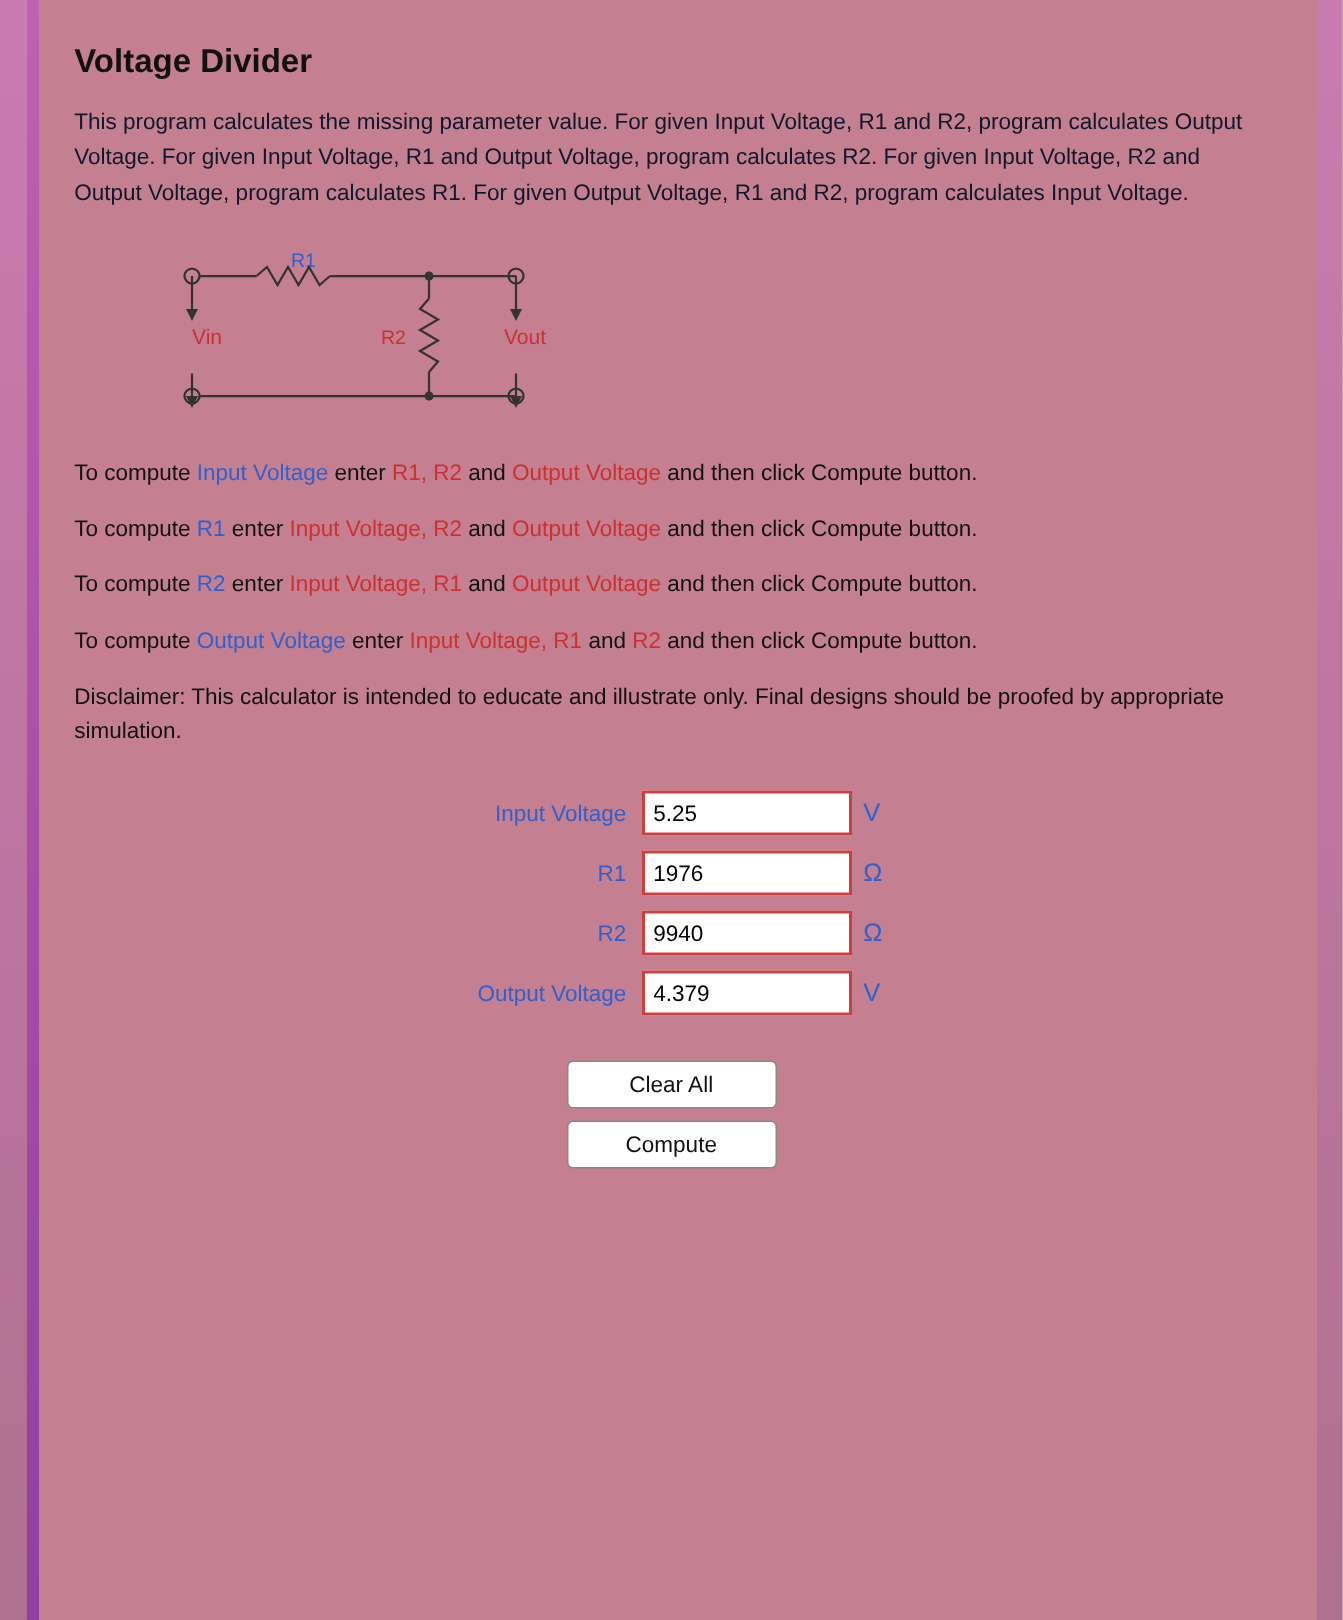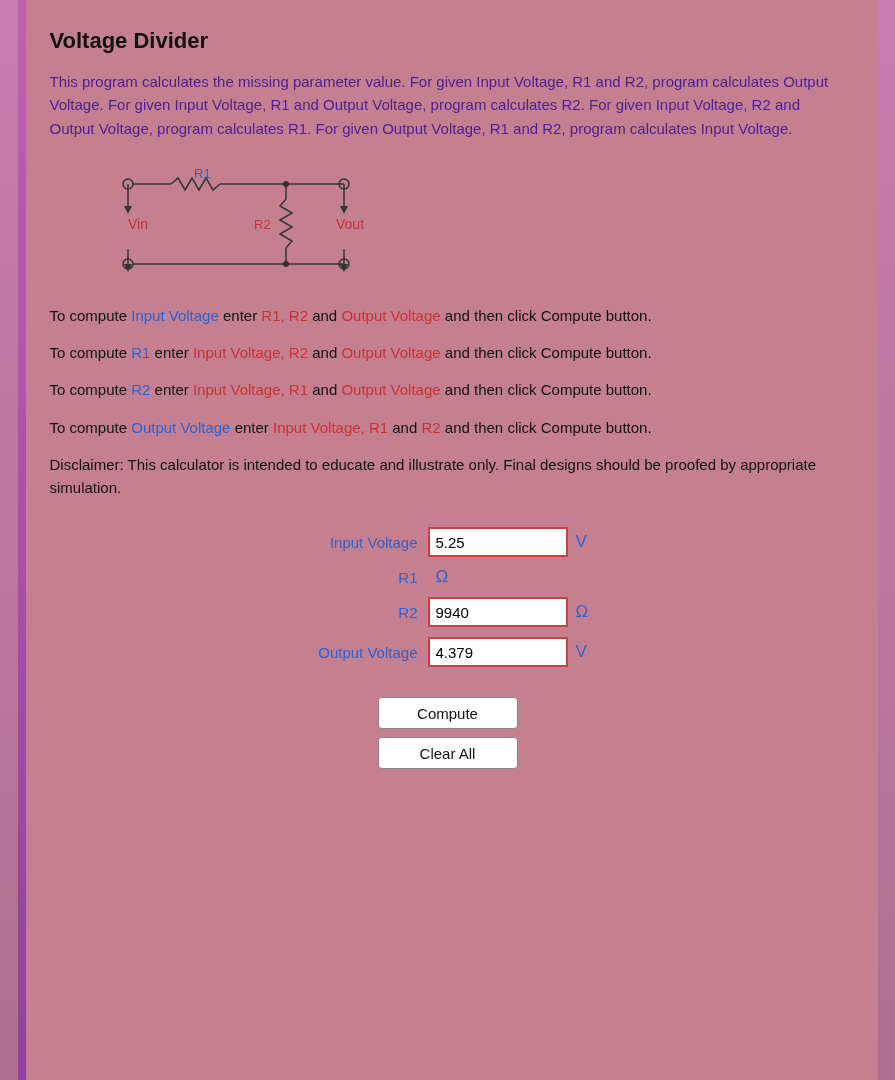"This program calculates the missing" .description { color: #4c1d95 -> #0f172a }
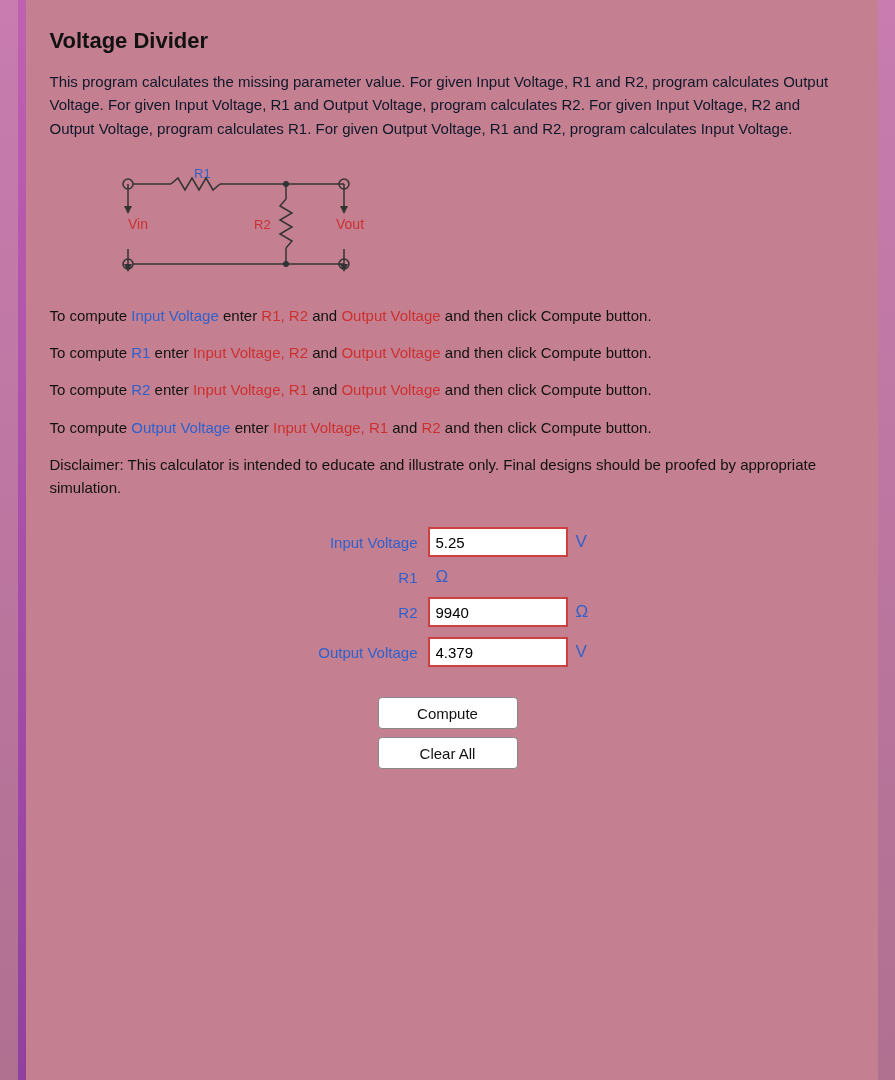"1976" input.form-input { html: none -> <input> }
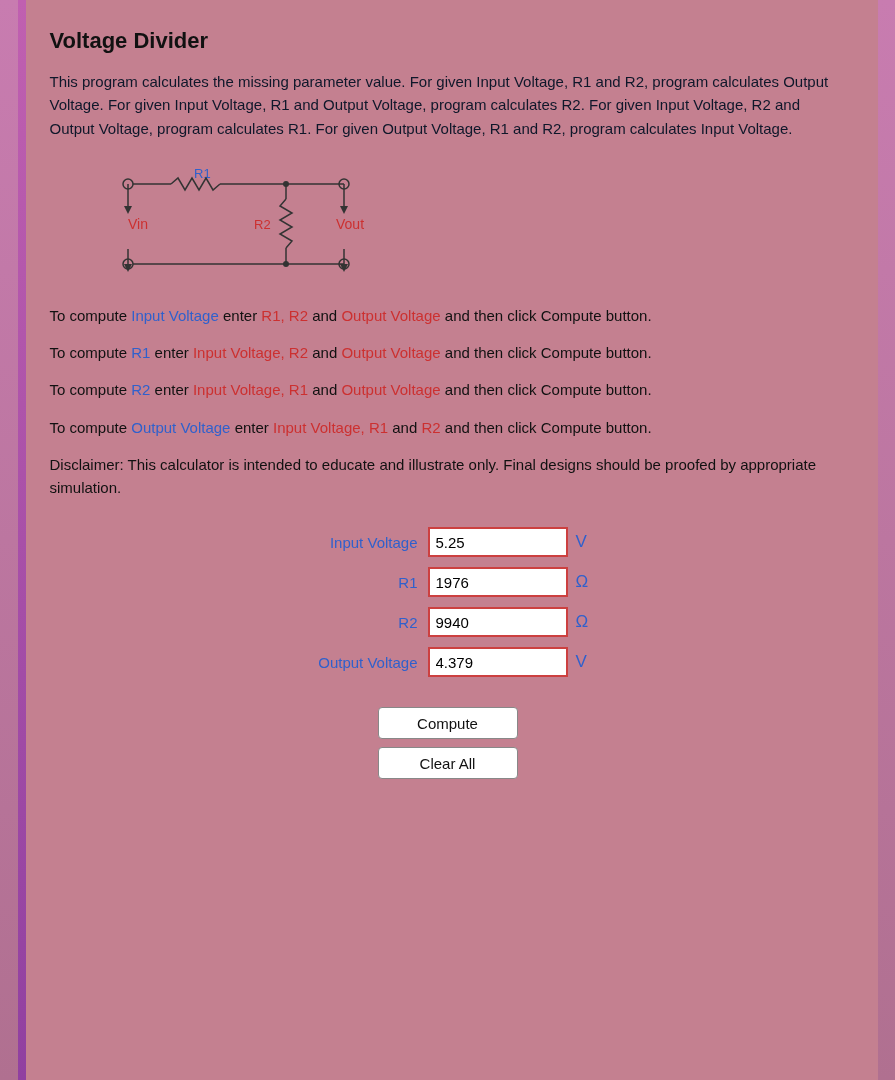"Compute" button.btn { order: before "Clear All" -> after "Clear All" }
